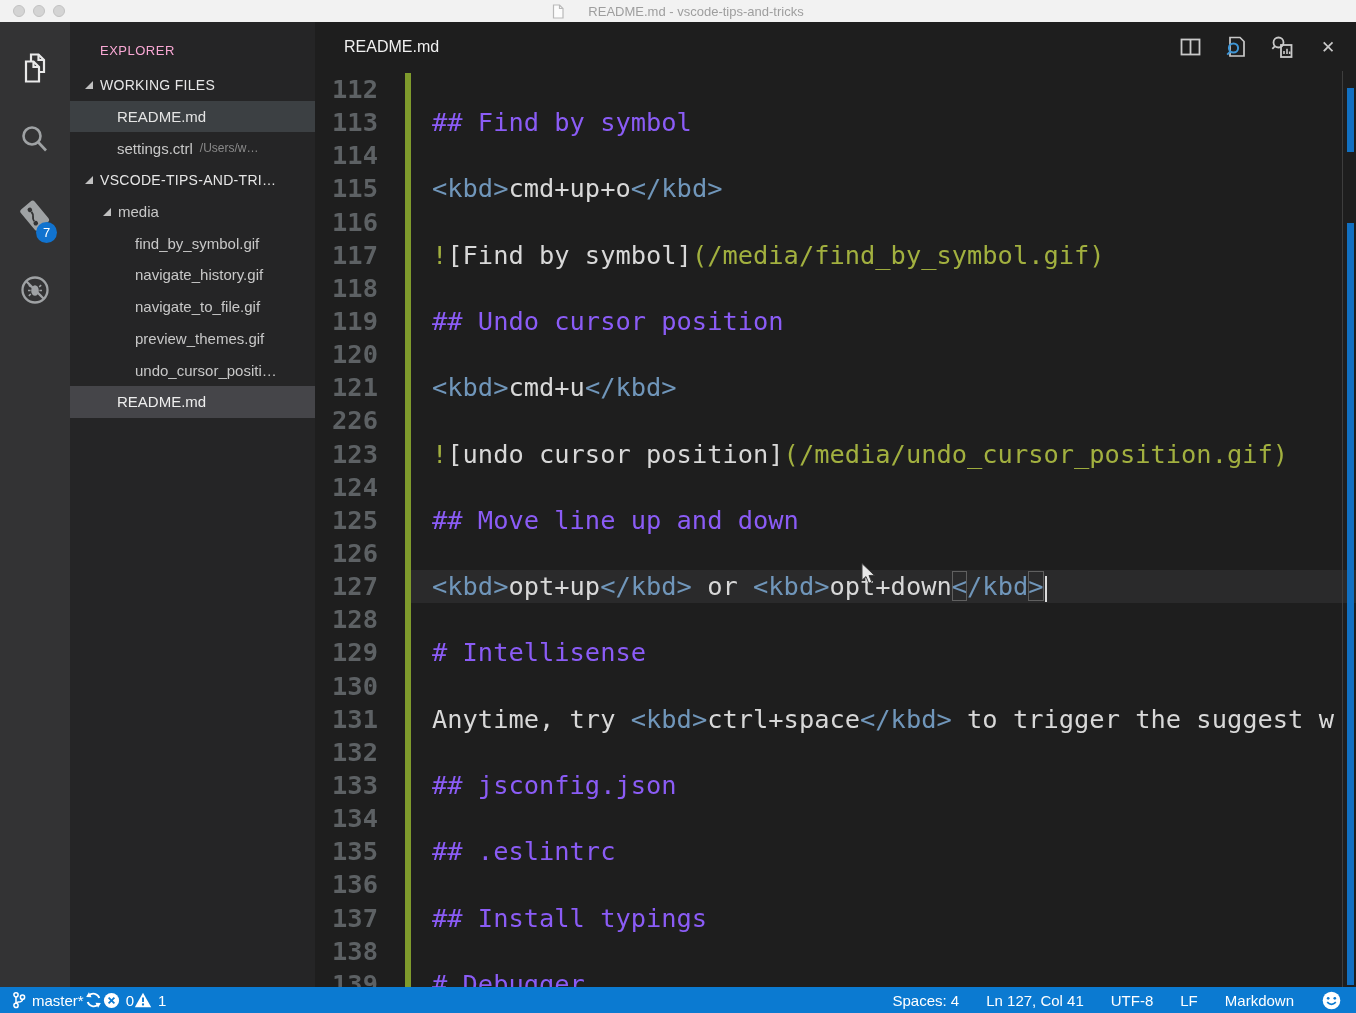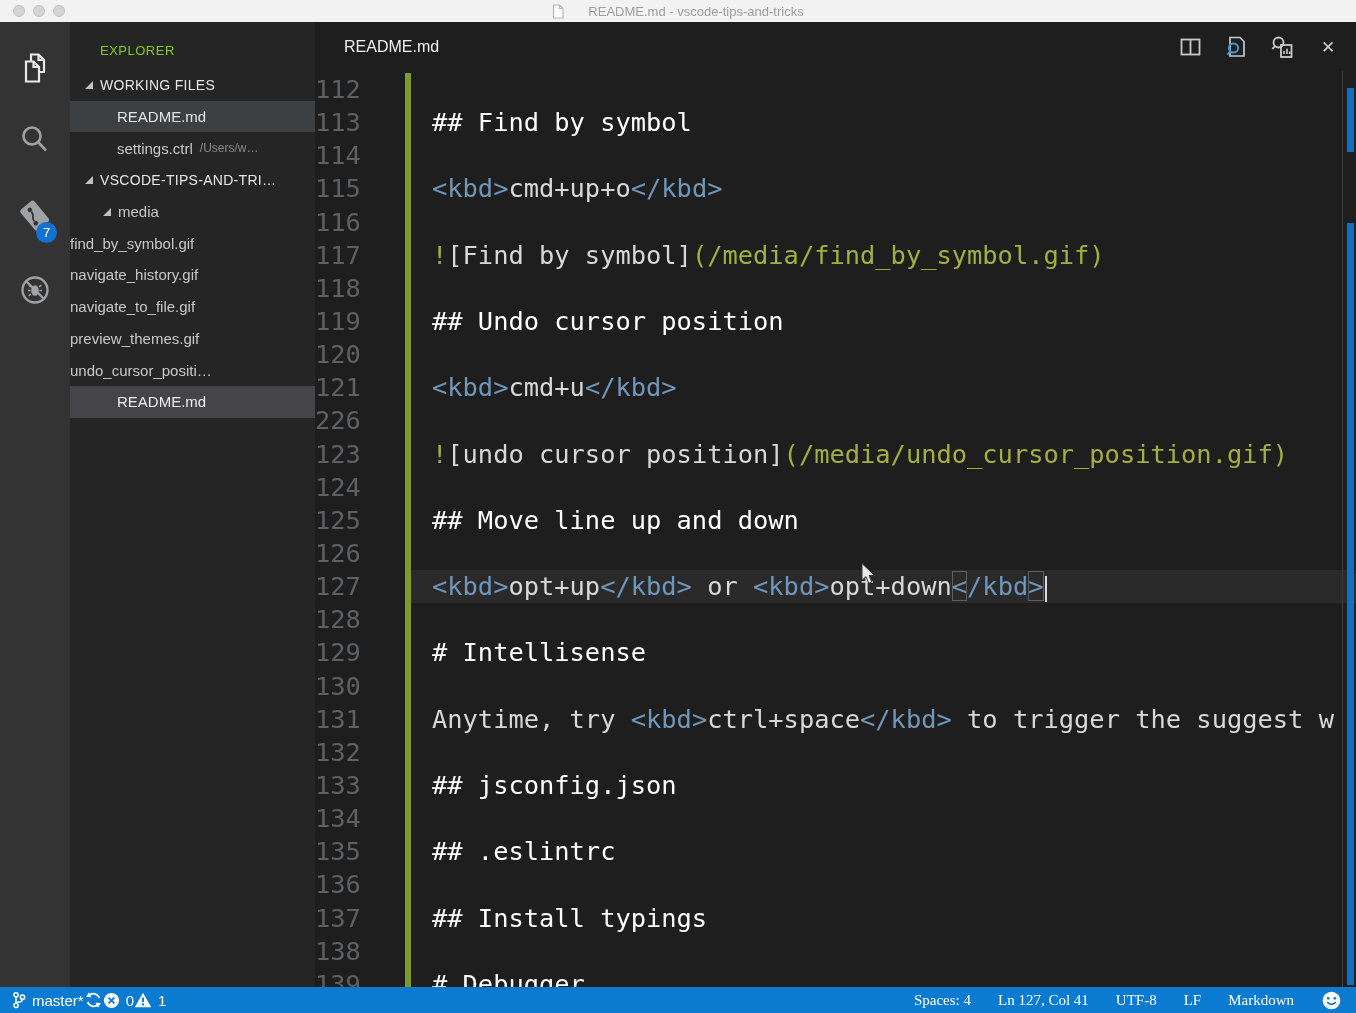"EXPLORER" .sb-title { color: #84cc16 -> #f9a8d4 }
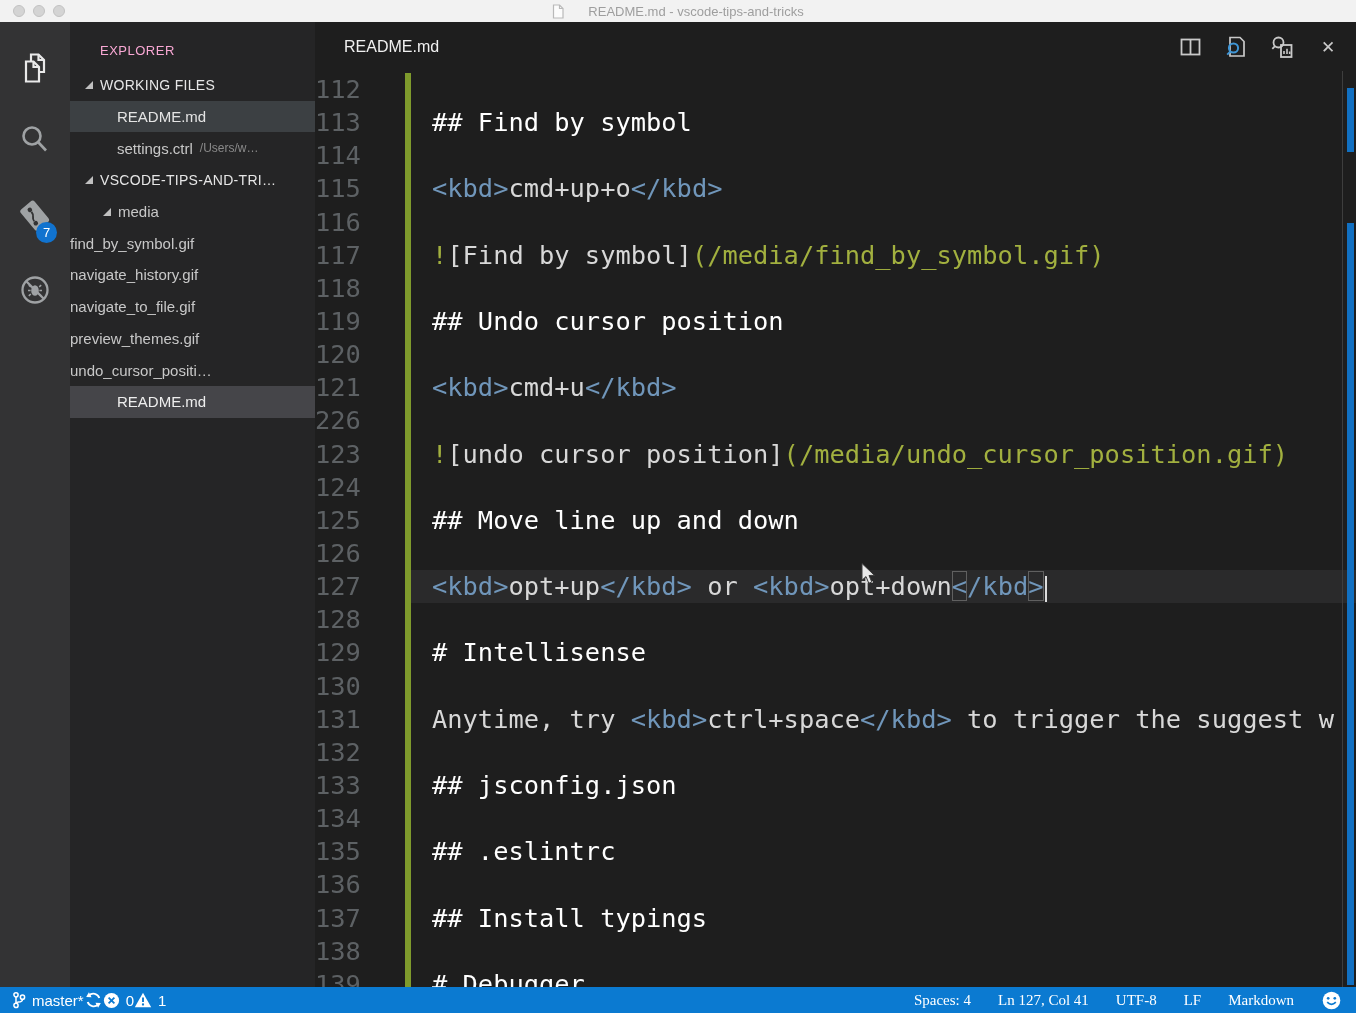"112" .ln { font-weight: none -> bold; text-align: left -> center }
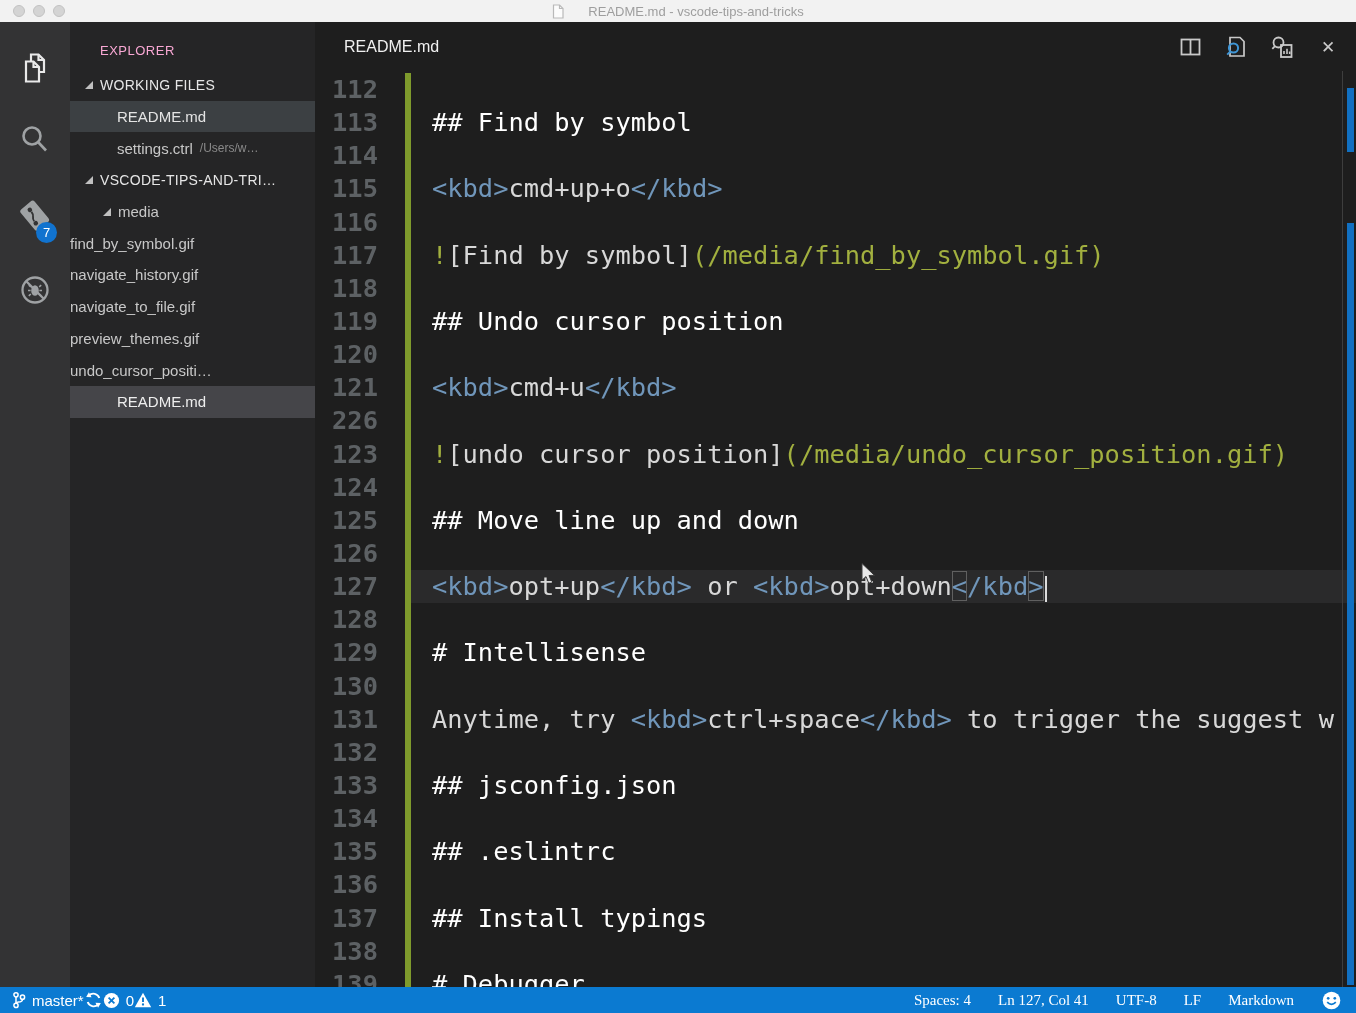"## Find by symbol" .tok.h { color: #ffffff -> #8b5cf6 }
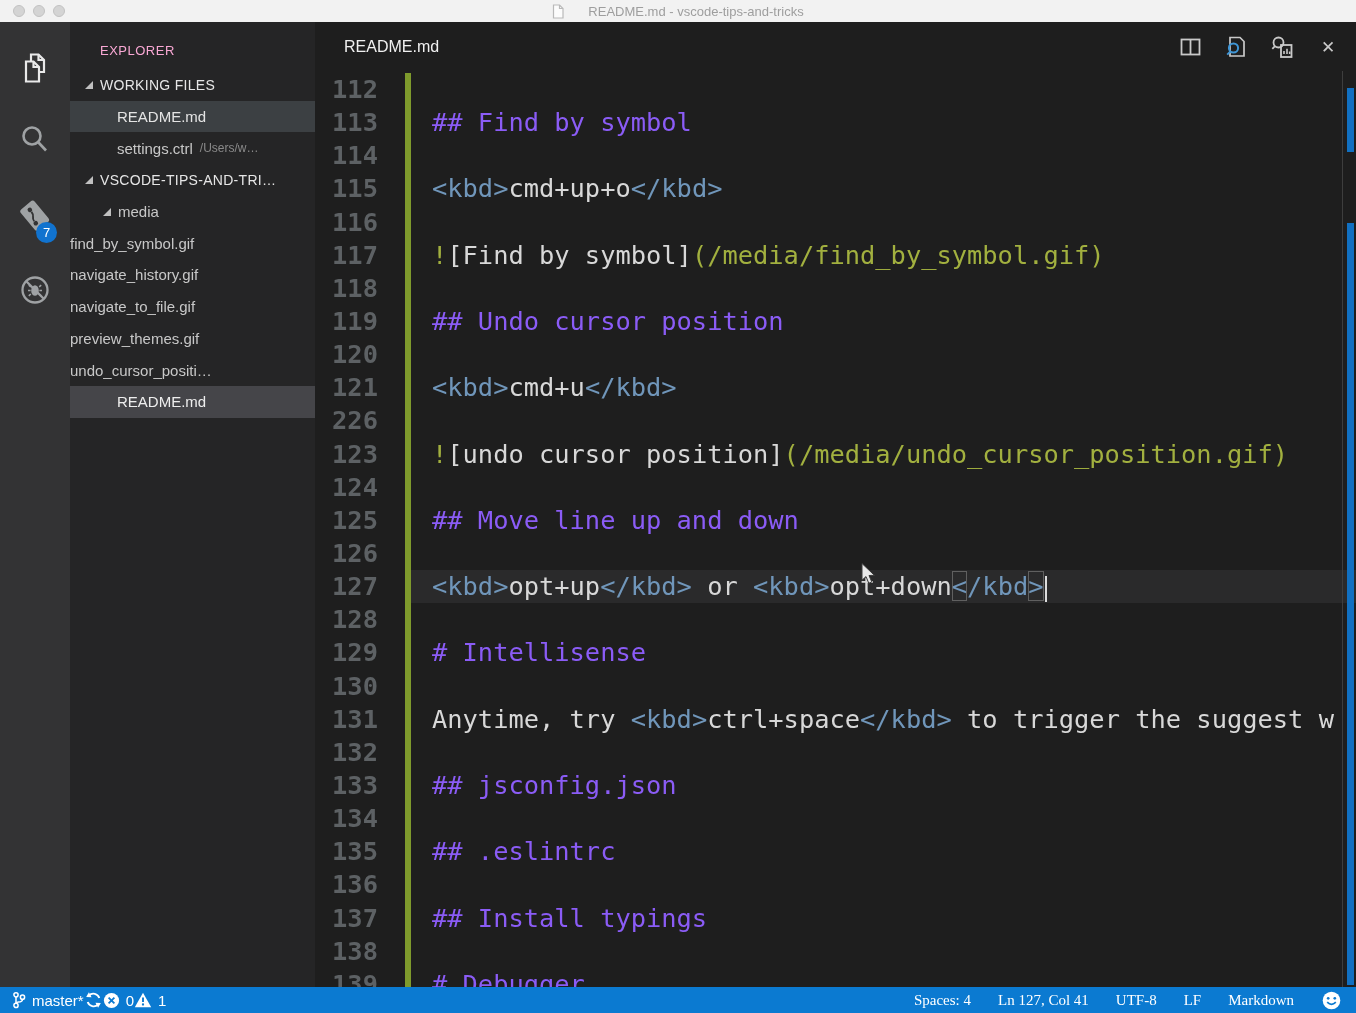"find_by_symbol.gif" .sbrow.ind2 { padding-left: none -> 65px }
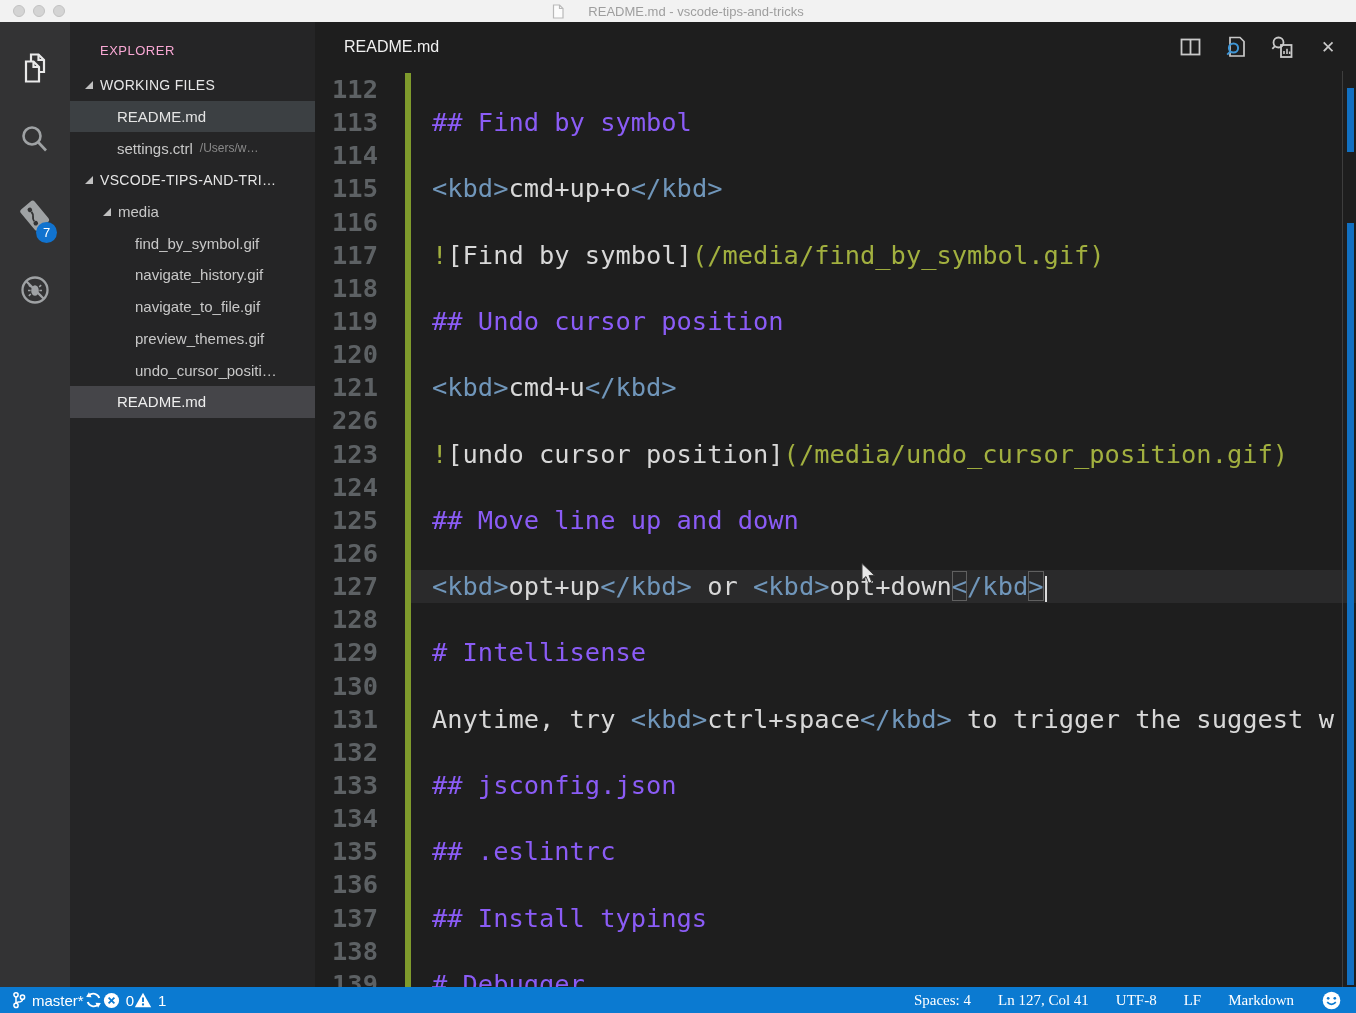"Spaces: 4" .sb-right { font-family: Liberation Serif, serif -> none }
